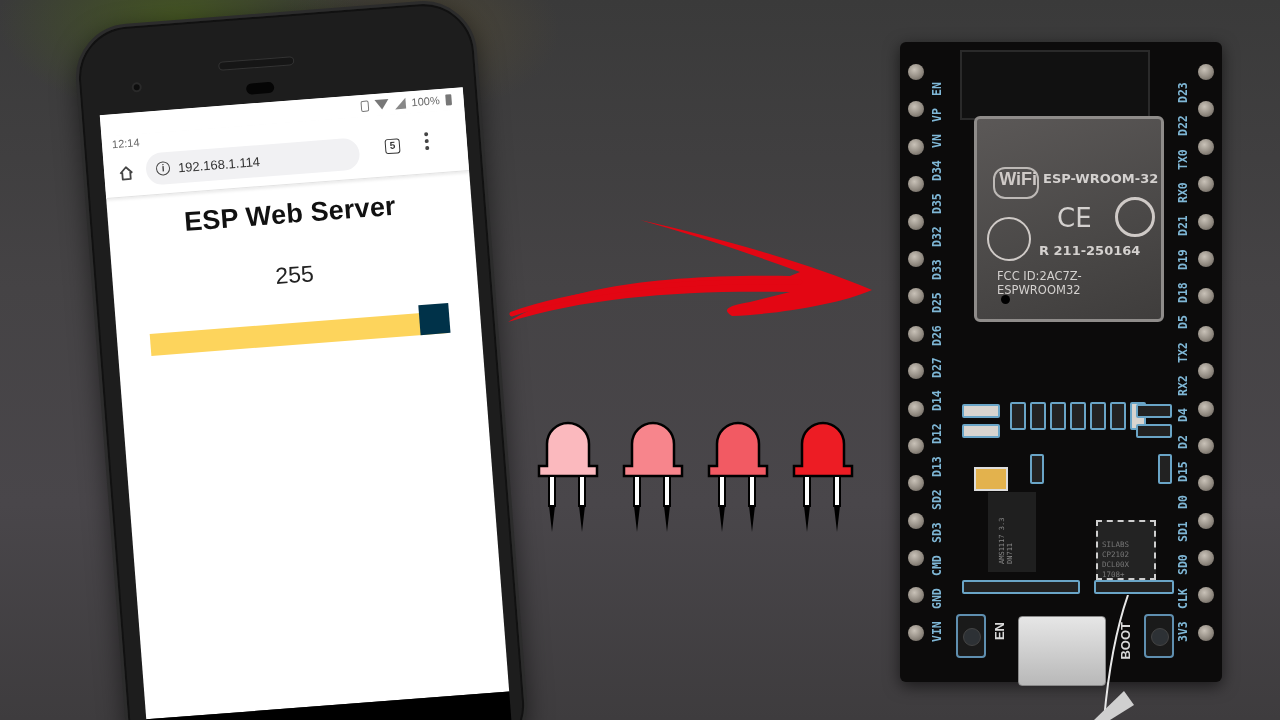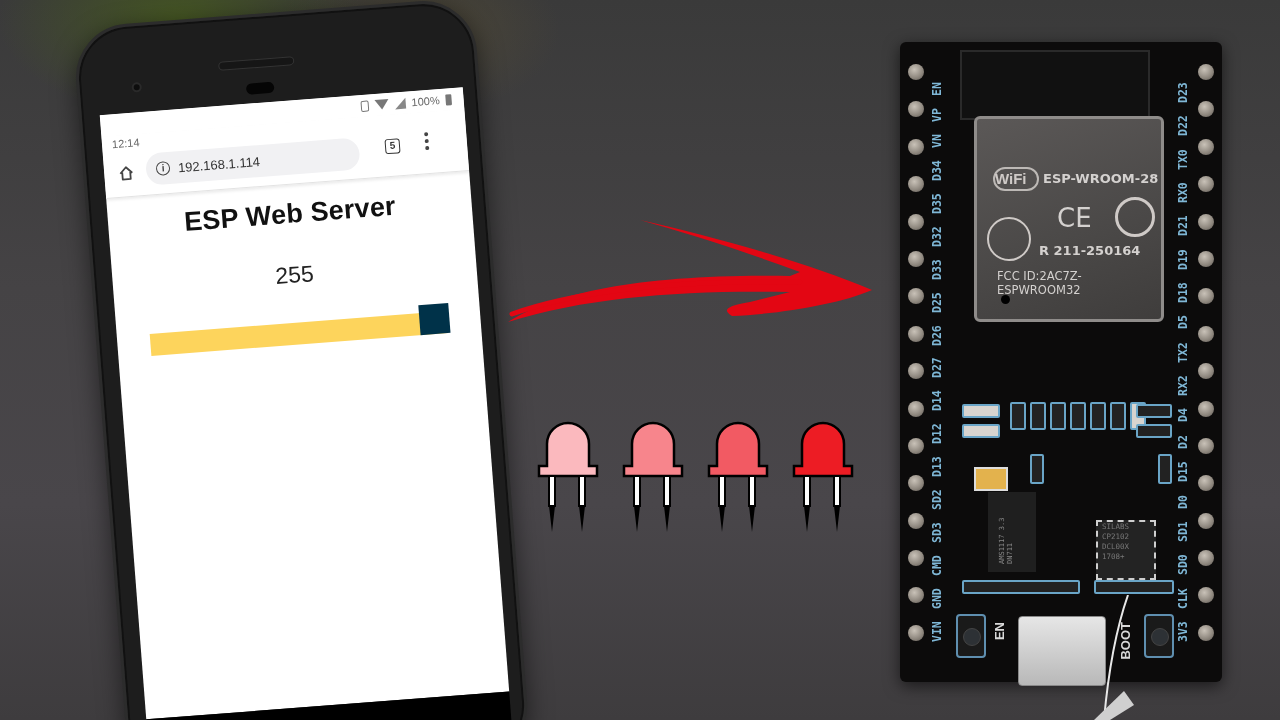"WiFi" .wifi-logo { font-size: 15px -> 18px; height: 24px -> 32px; text-align: left -> right }
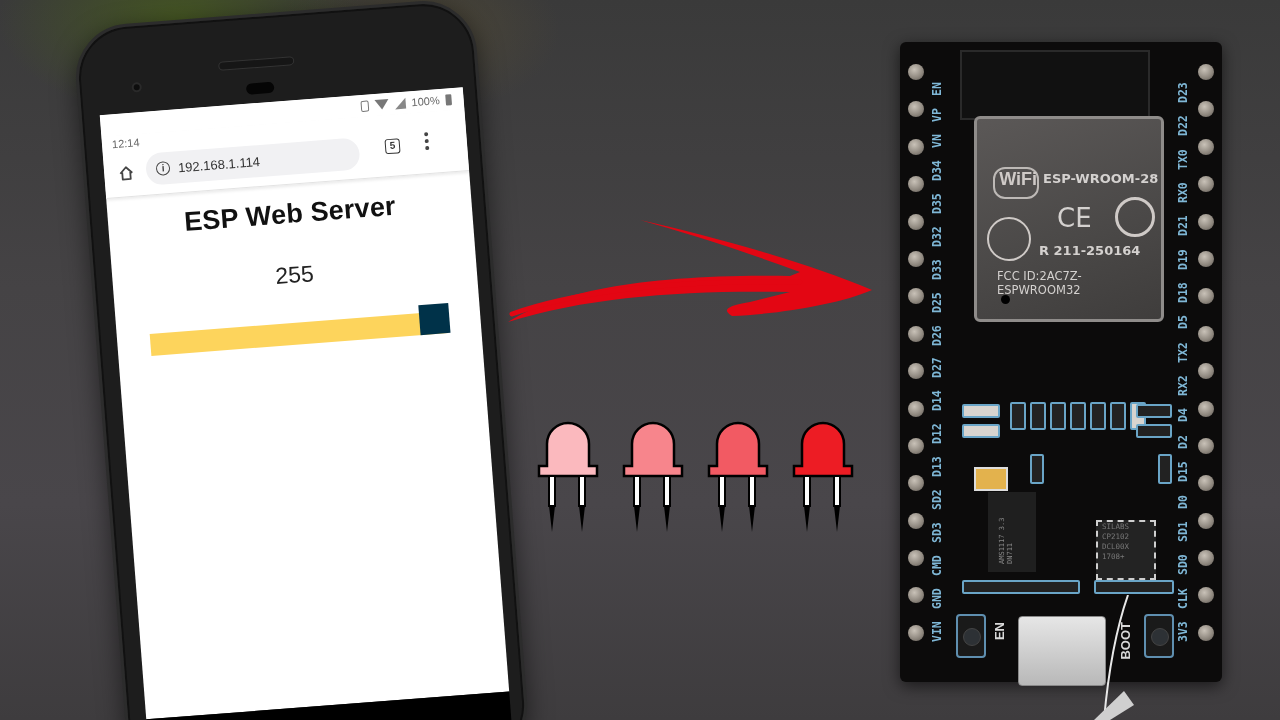"ESP-WROOM-28" span.txt { text: ESP-WROOM-28 -> ESP-WROOM-32 }
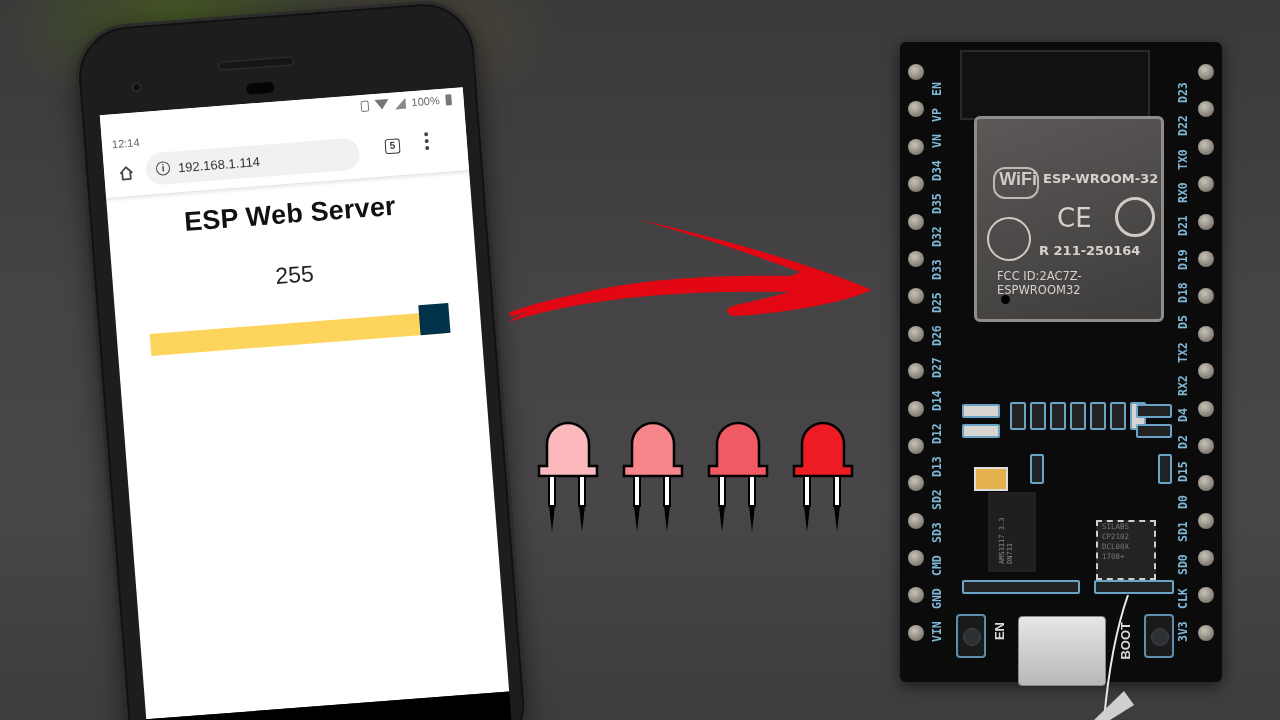"SILABS CP2102 DCL00X 1708+" .chip { padding: 0 4px -> 18px 4px }
